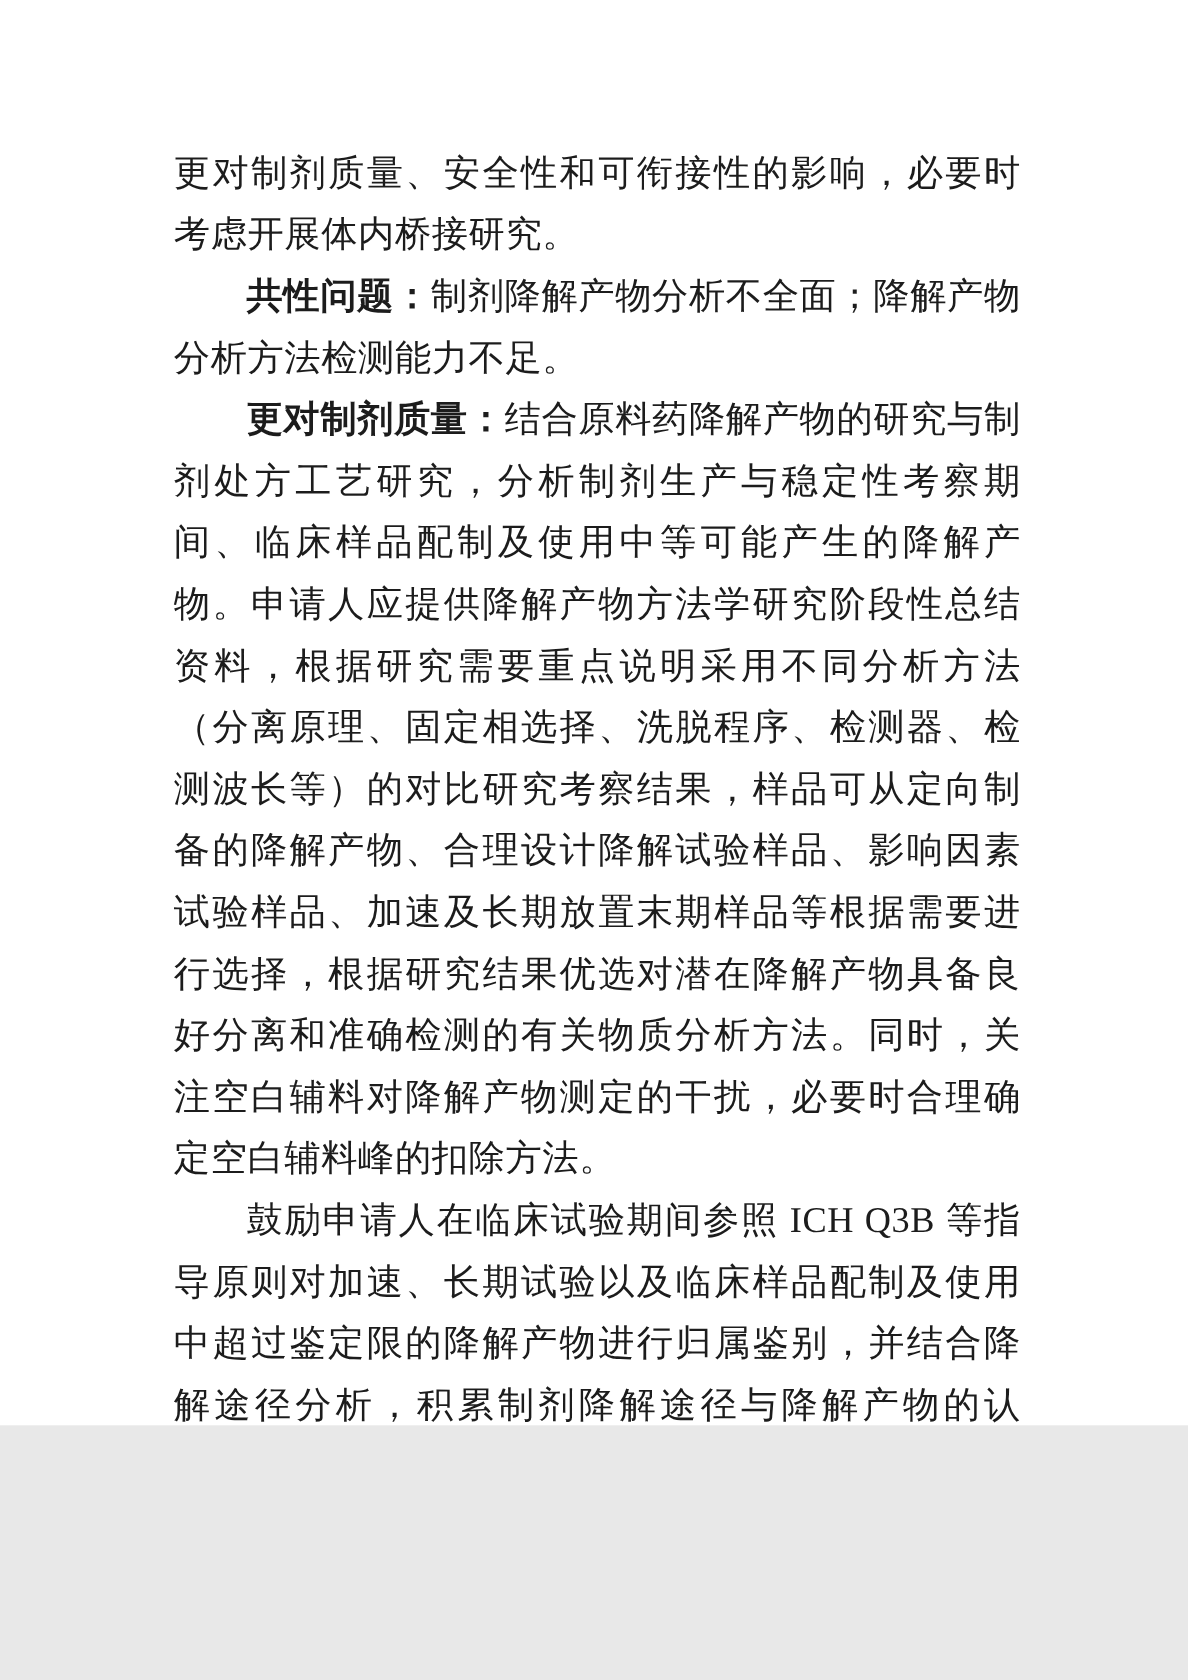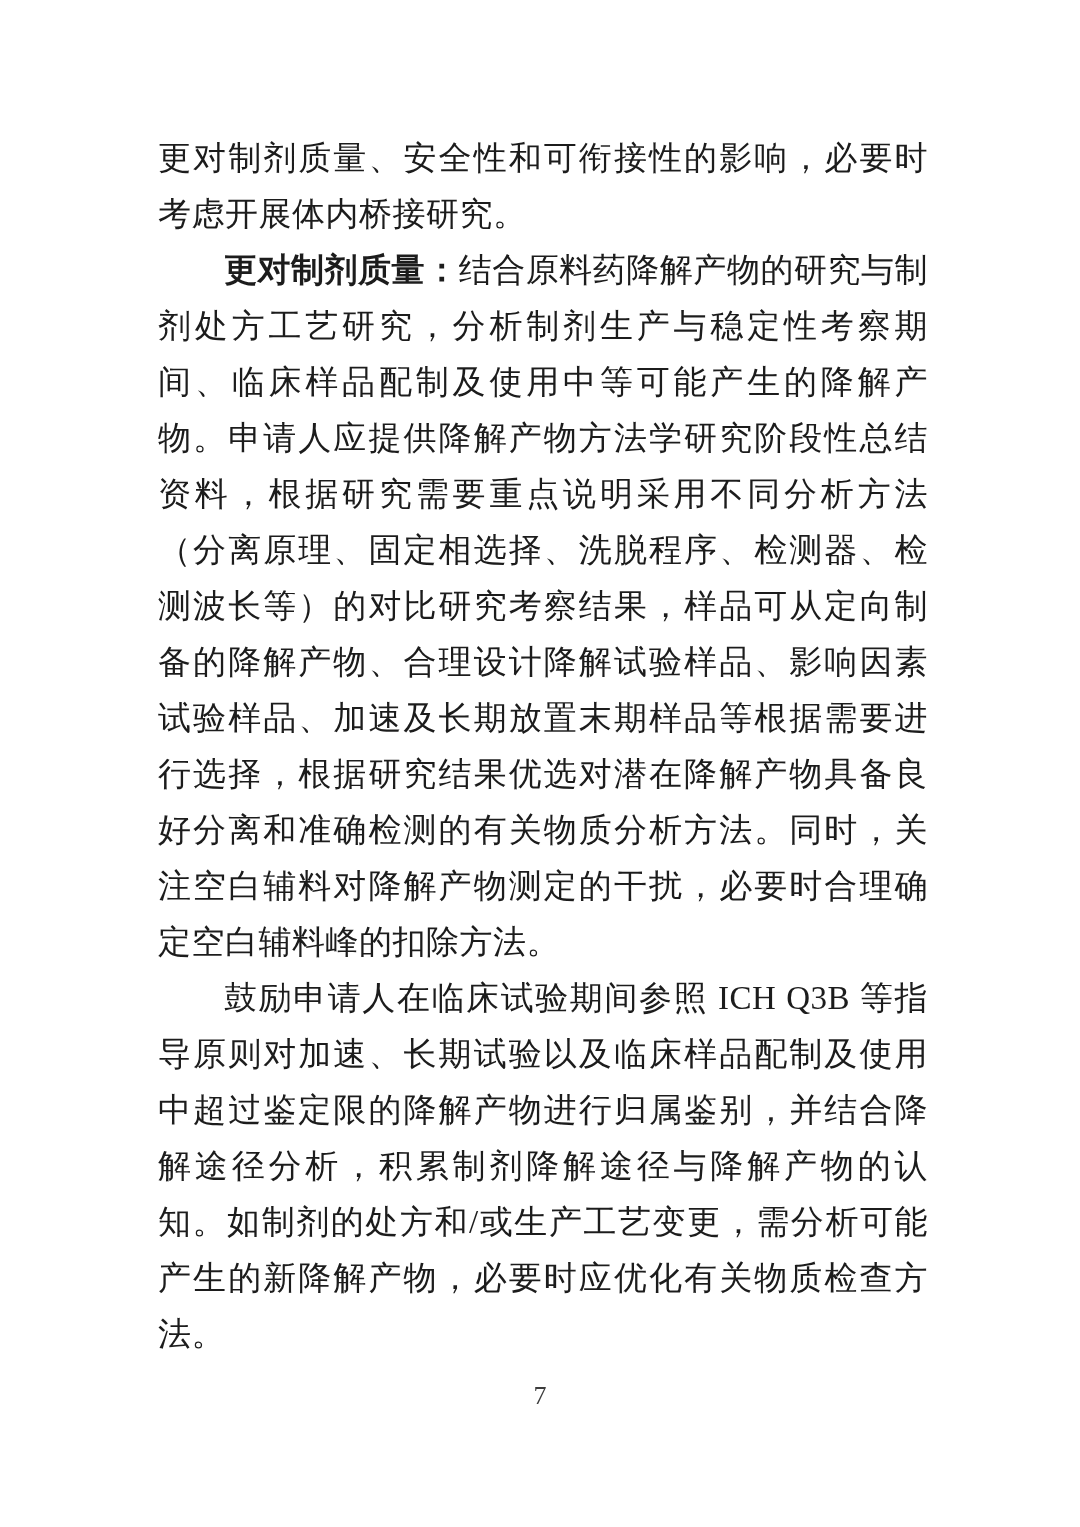"更对制剂质量、安全性和可衔接性的影响，必要时考虑开展体内桥接研究。" .page { height: 1527px -> 1296px }
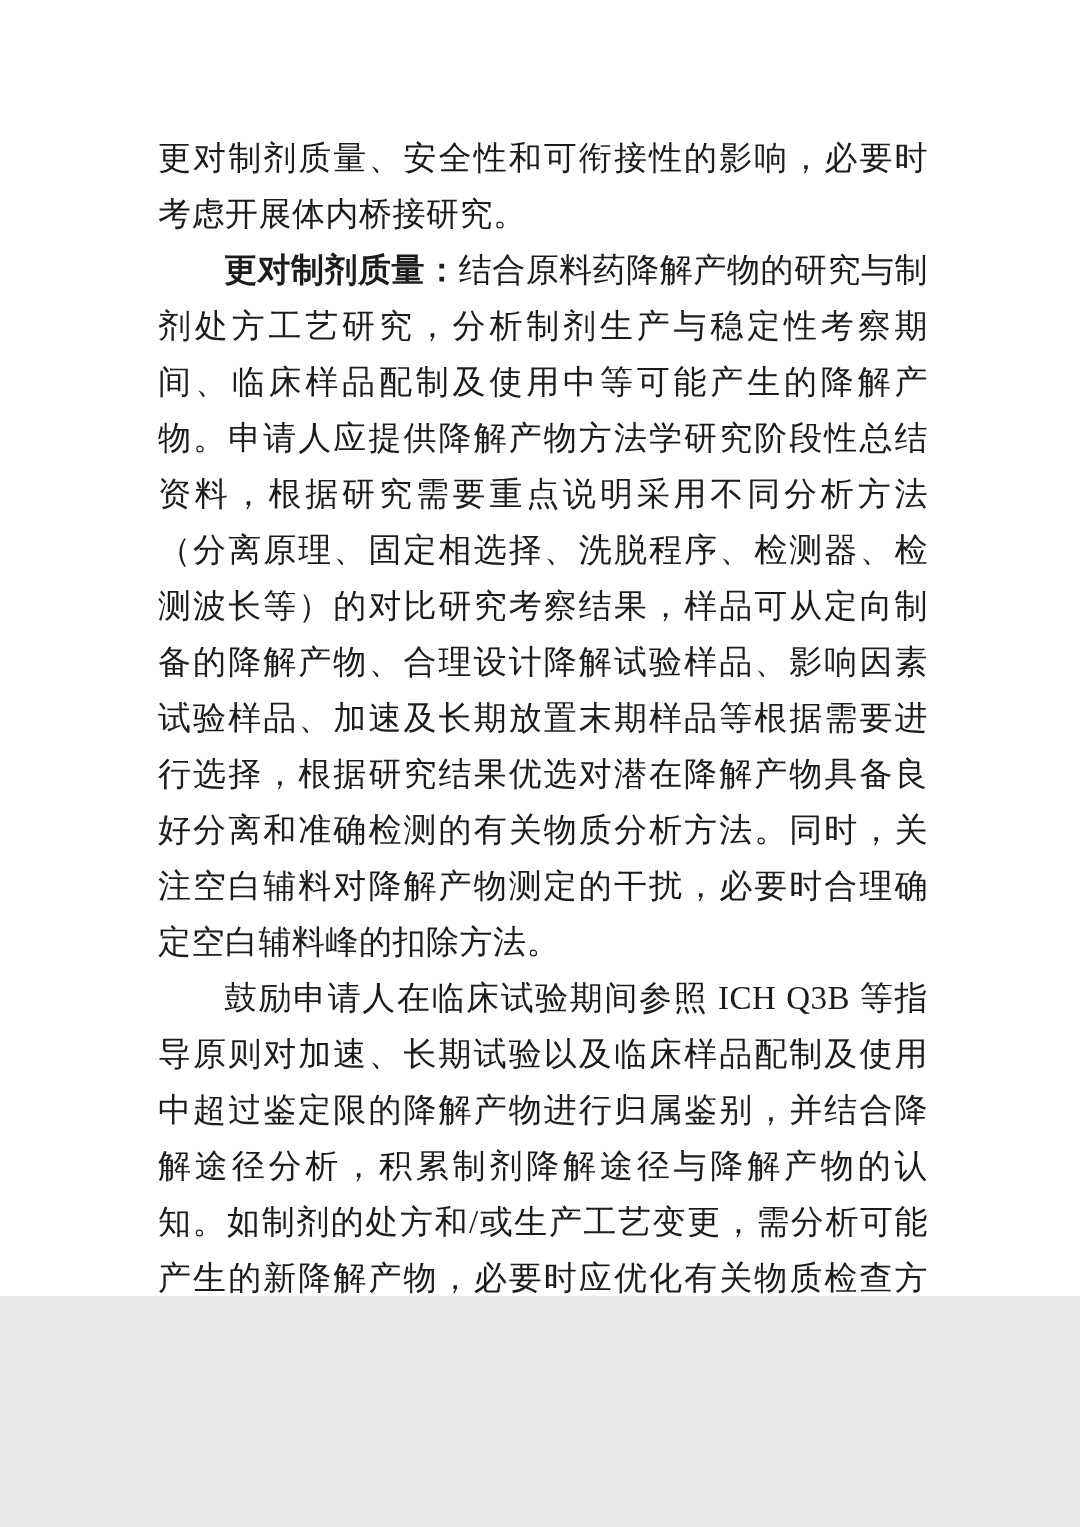"共性问题：制剂降解产物分析不全面；降解产物分析方法检测能力不足。" p.para { html: none -> <p><span>共性问题：</span><span>制剂降解产物分析不全面；降解产物分析方法检测能力不足。</span></p> }
